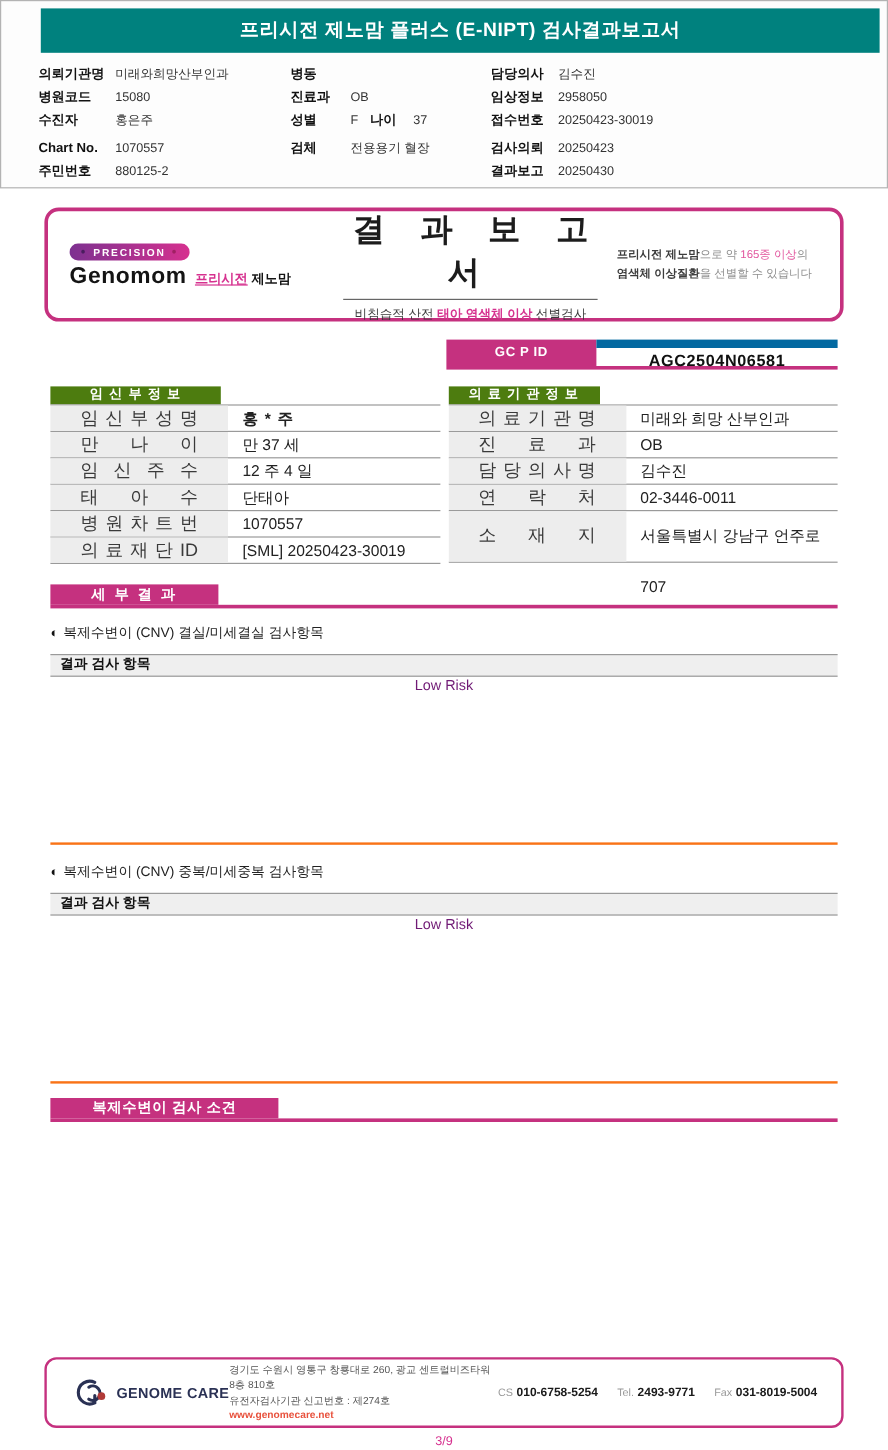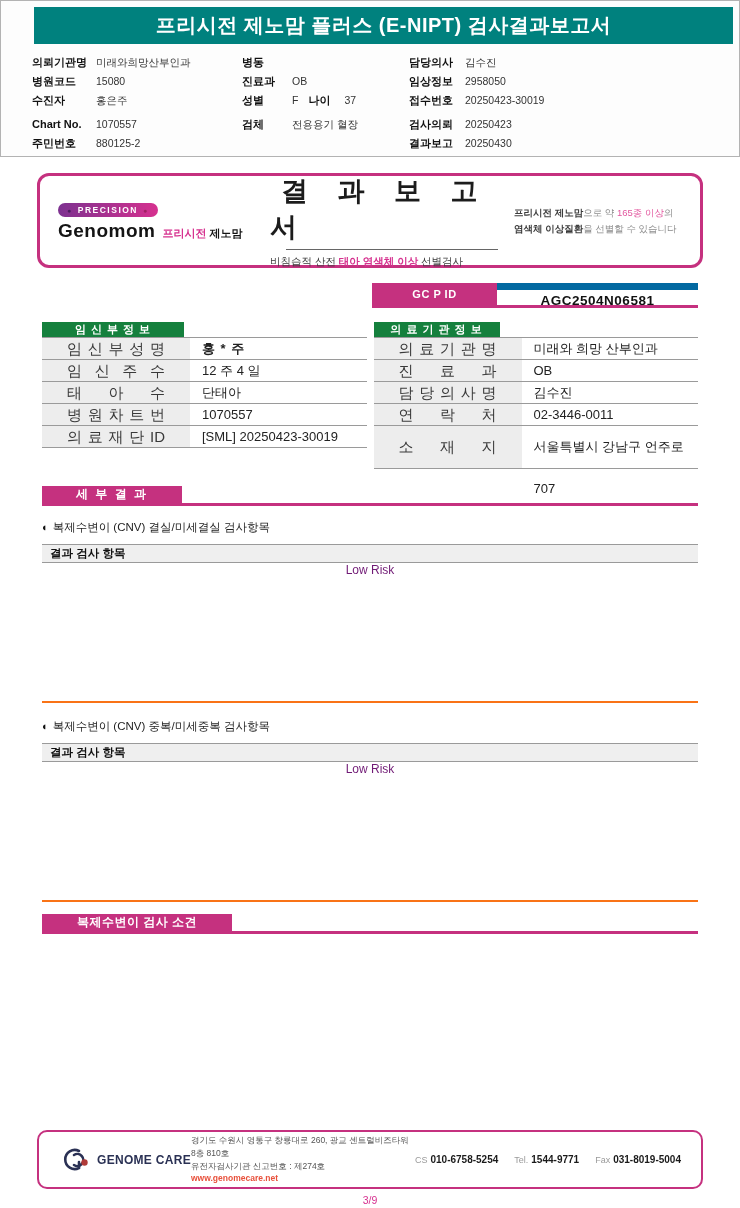"프리시전 제노맘 플러스 (E-NIPT) 검사결과보고서" .teal-bar { font-size: 20px -> 16px }
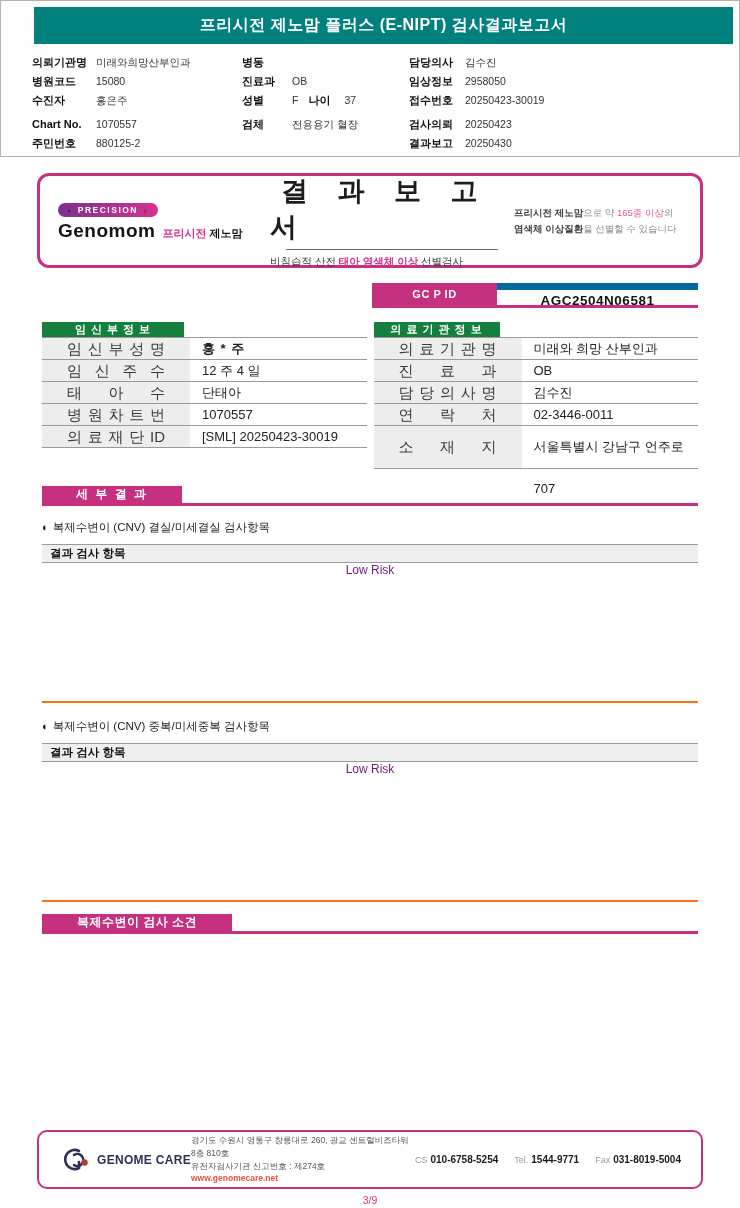"결 과 보 고 서" .banner-center { text-align: none -> center }
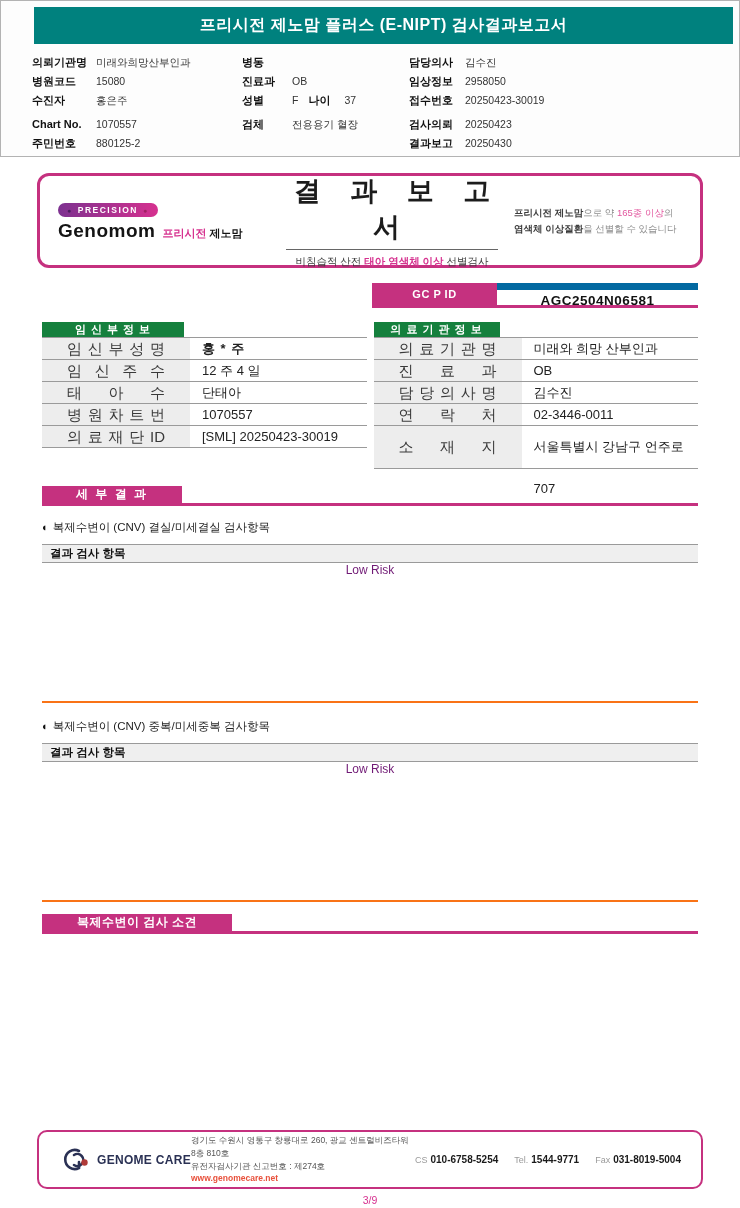"프리시전" .brand-sub .pk { text-decoration: none -> underline }
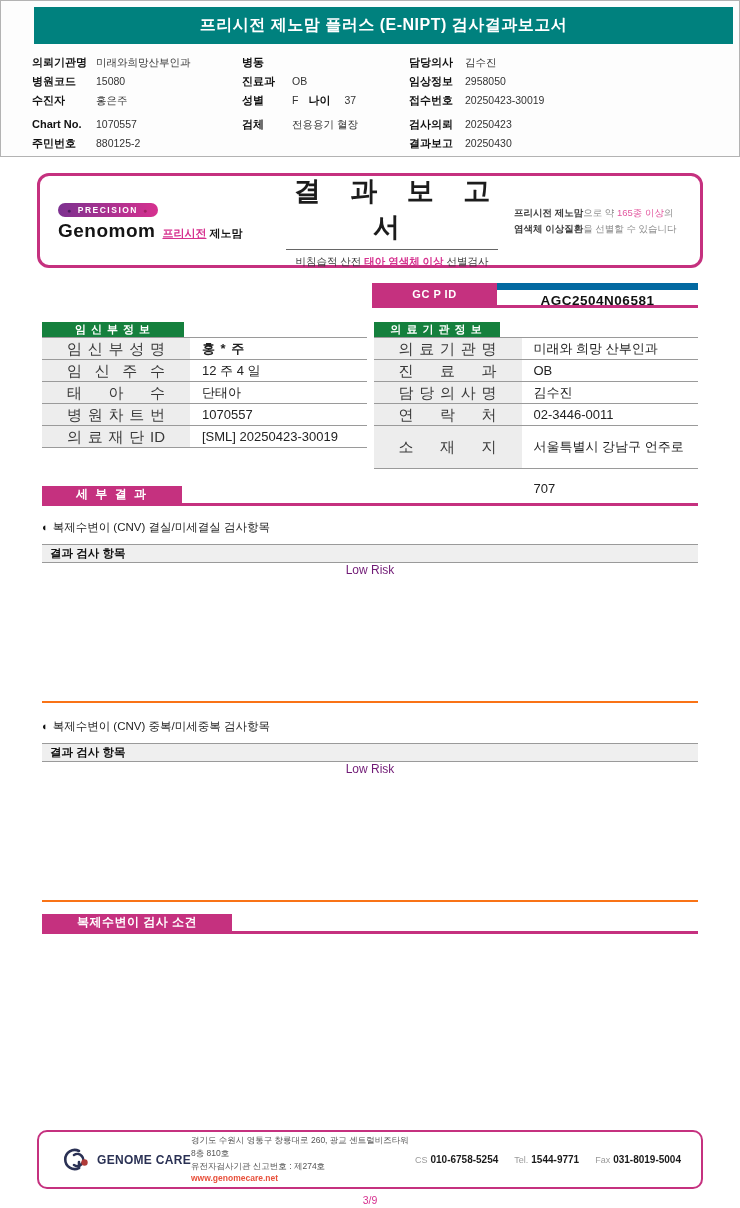"임 신 부 정 보" .tbl-title { background: #15803d -> #4d7c0f }
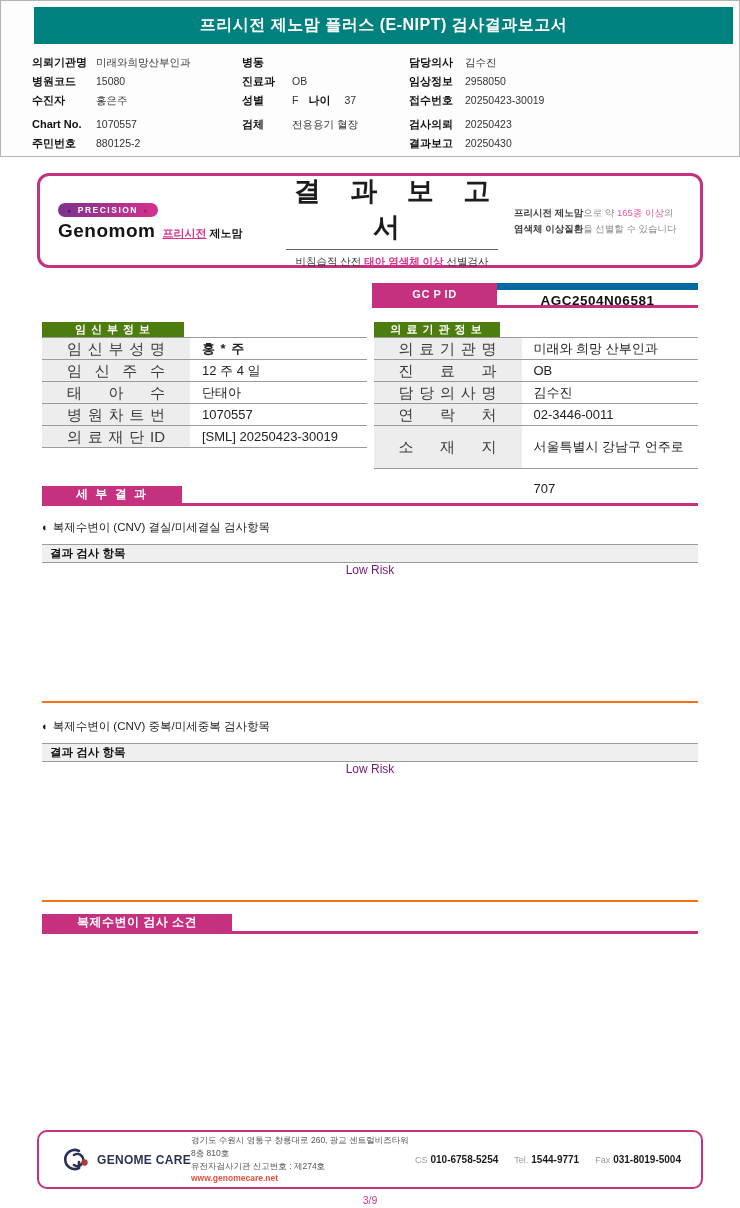"만 나 이" div.trow { html: none -> <div> <div>만 나 이</div> <div>만 37 세</div> </div> }
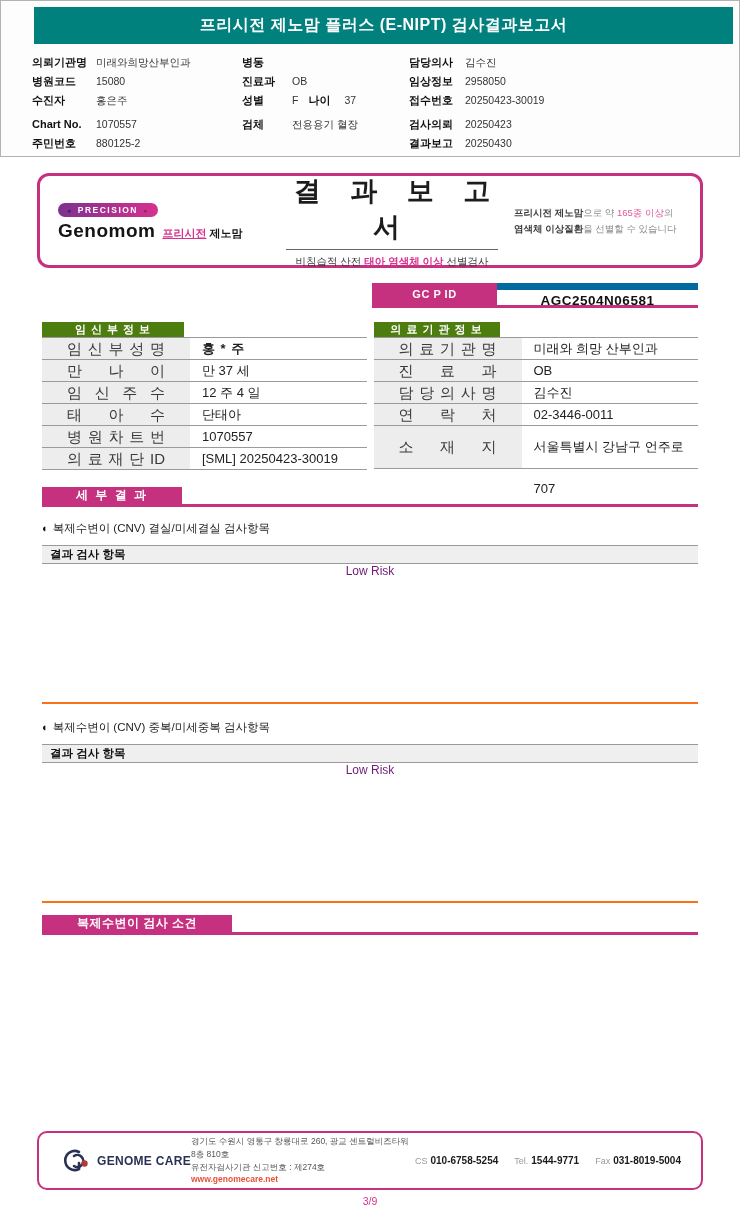"1544-9771" span { text: 1544-9771 -> 2493-9771 }
